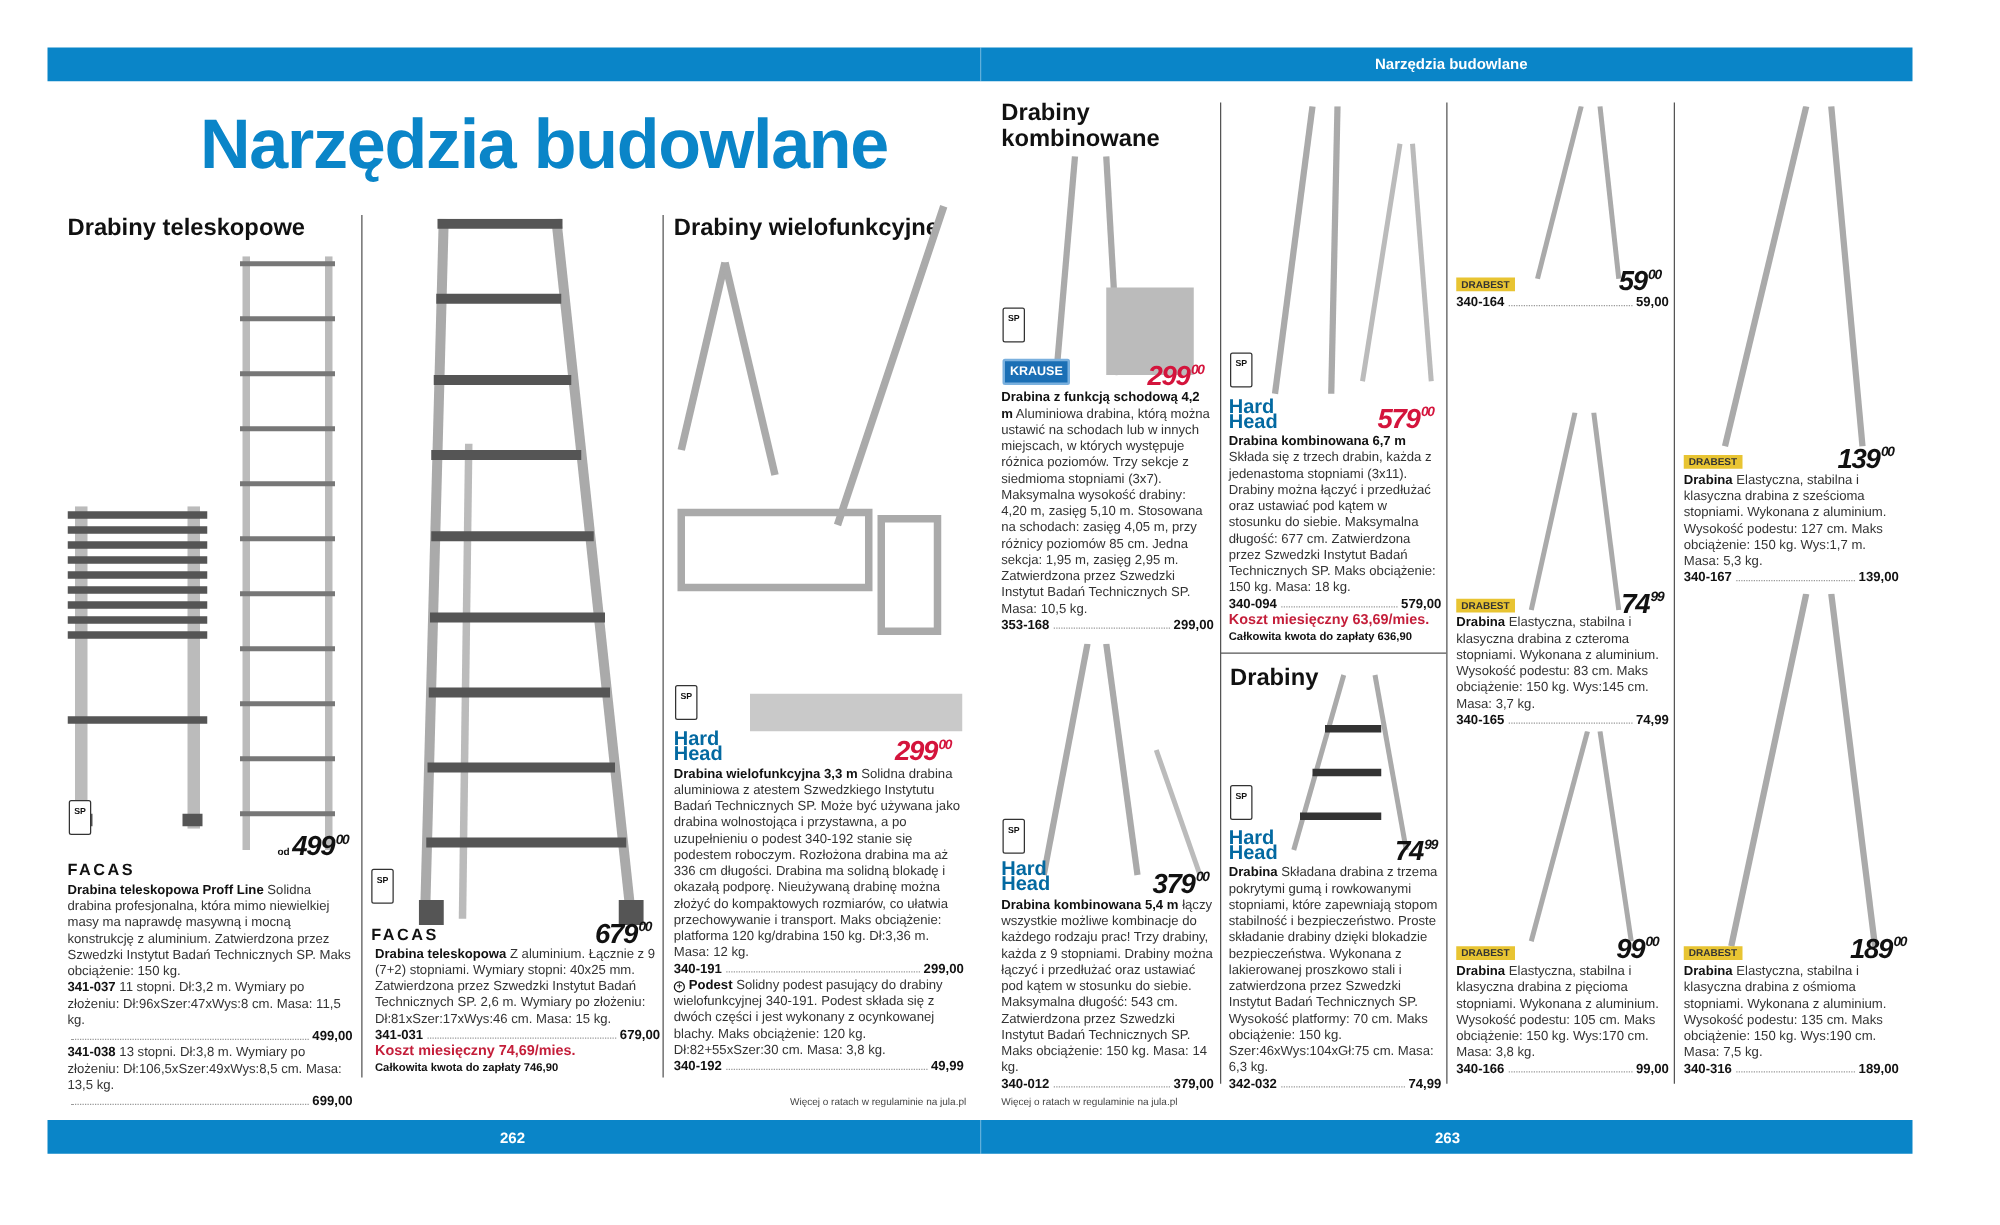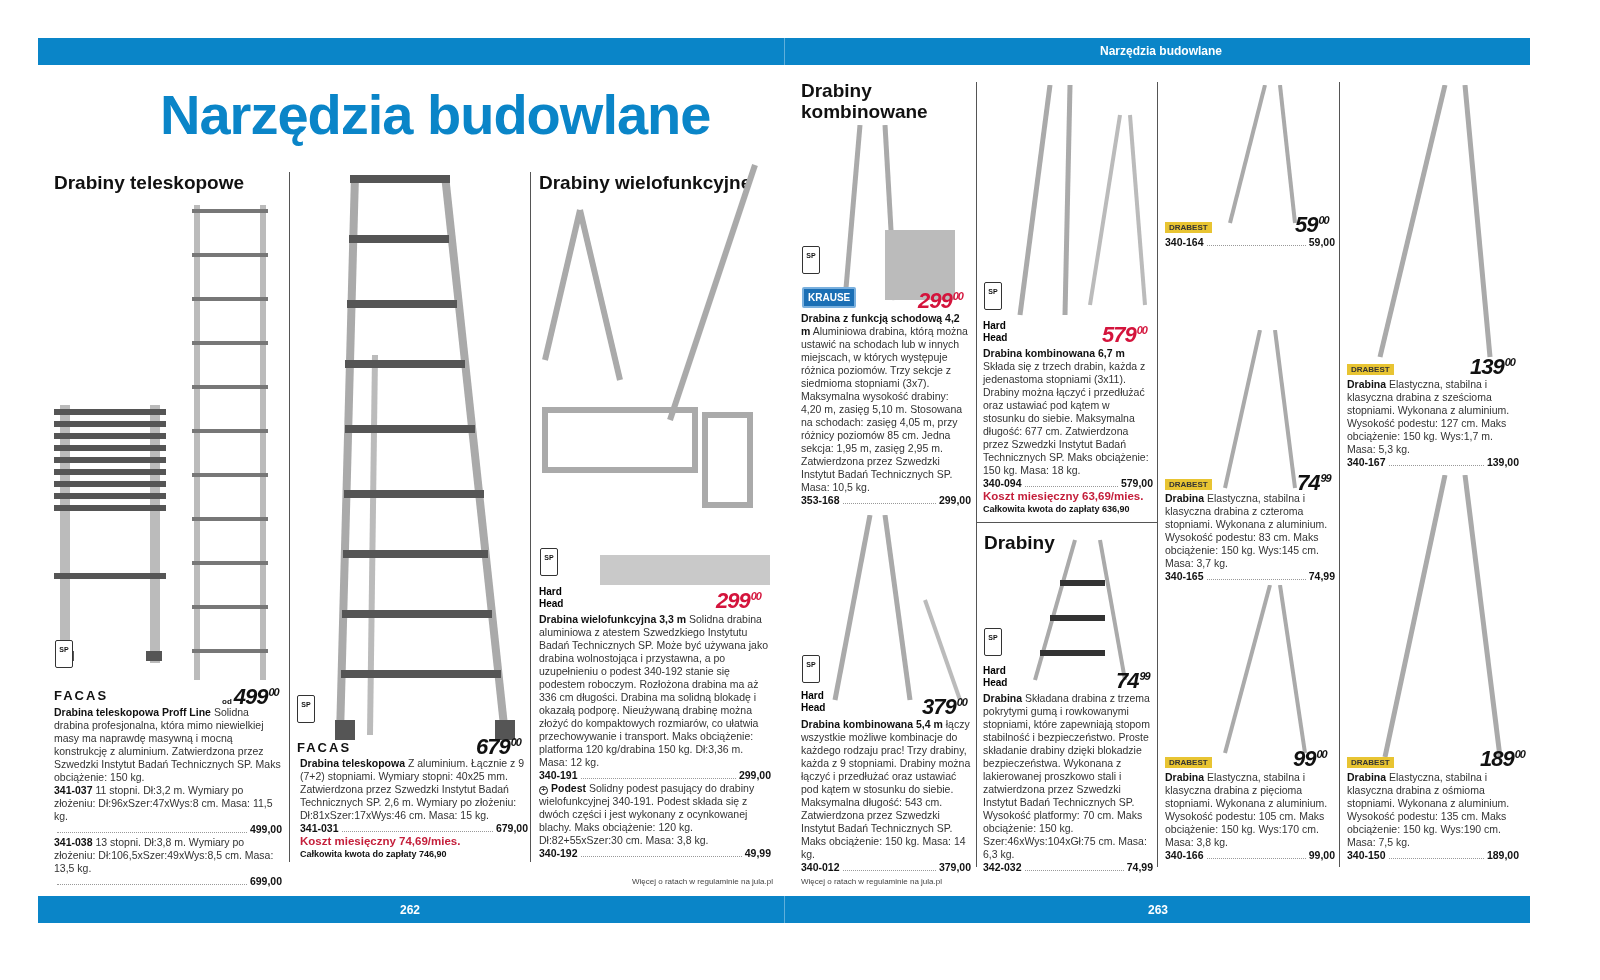"Hard Head" .brand.hardhead { color: #000000 -> #0369a1; font-size: 10px -> 16px }
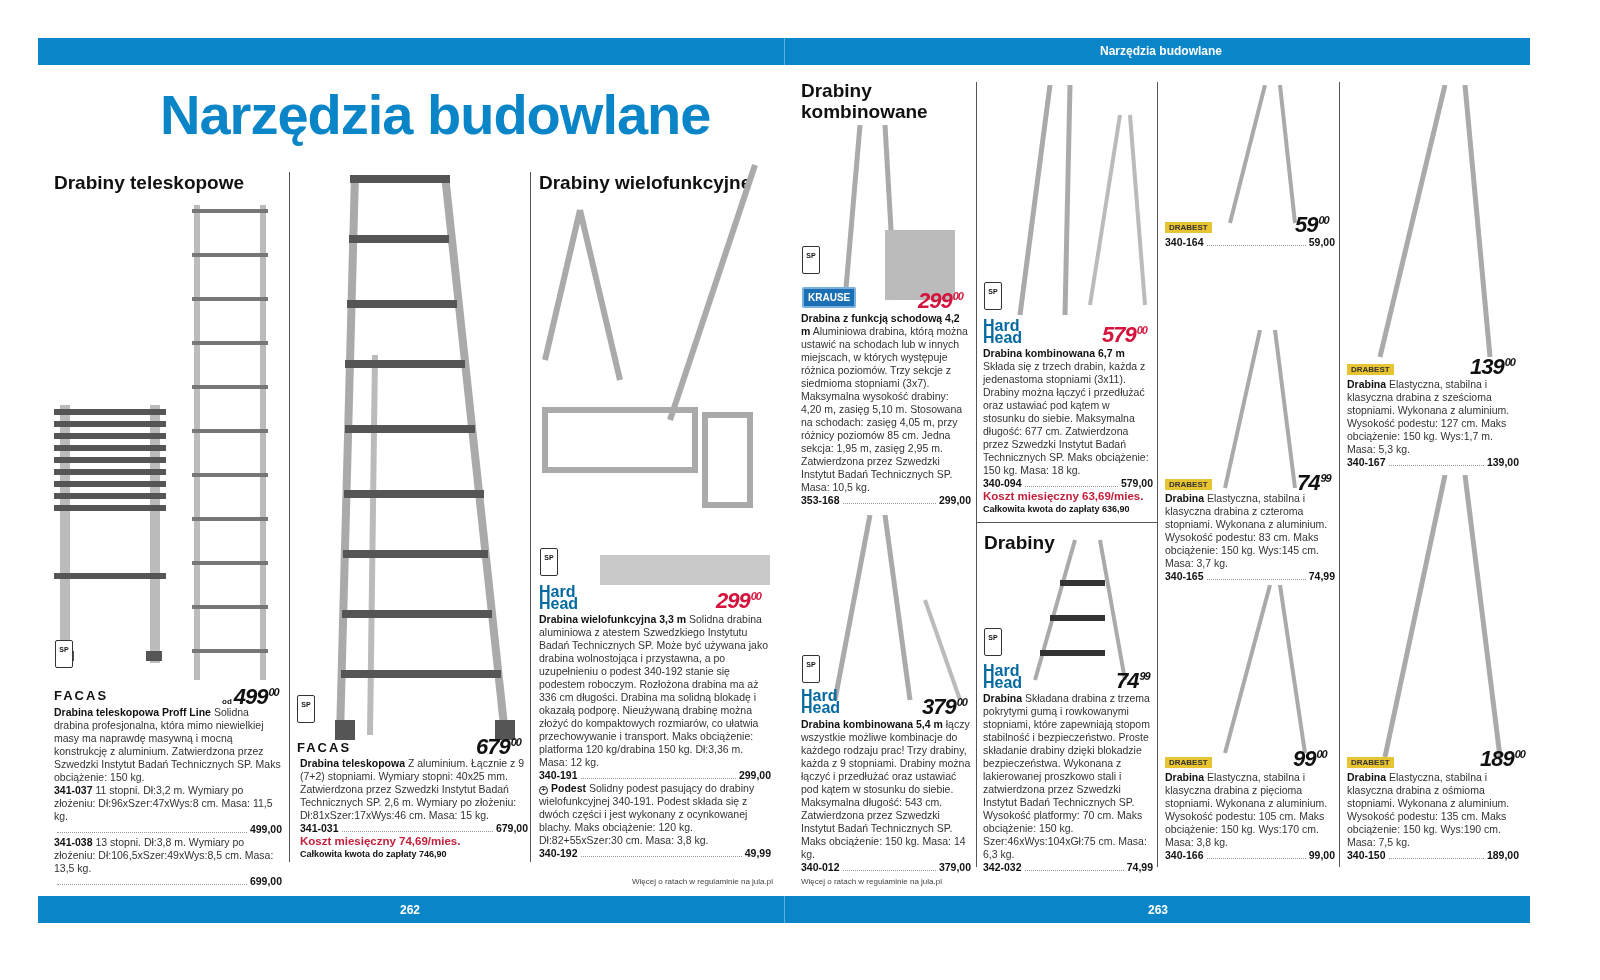"od49900" div.price { top: 684px -> 664px }
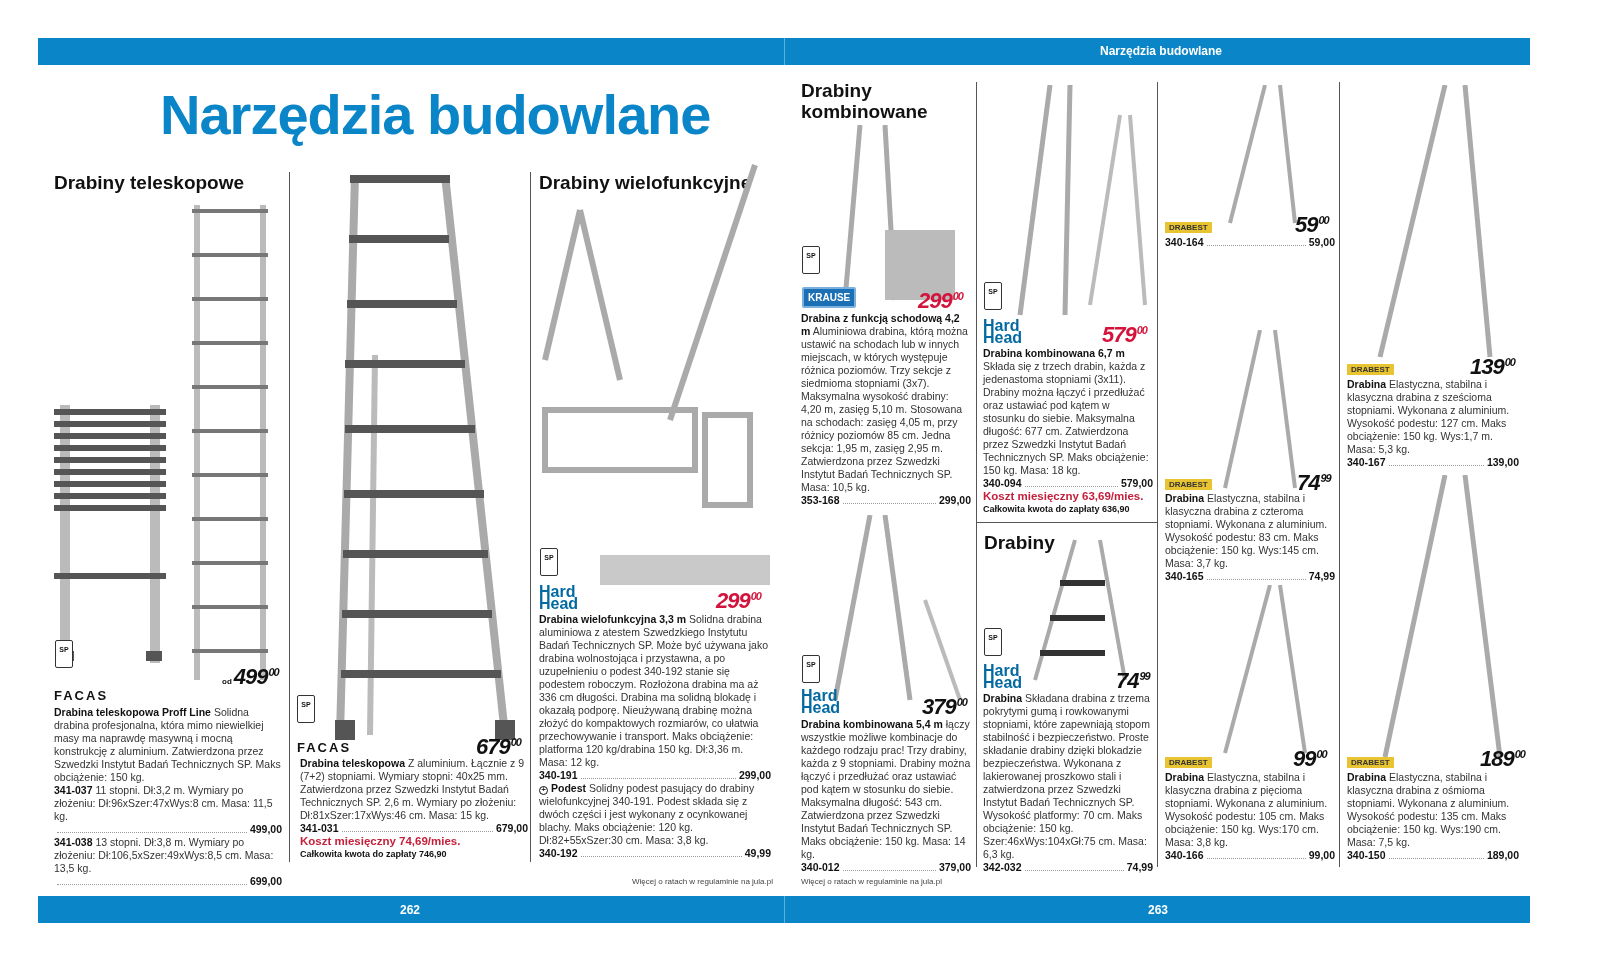"340-150" span.code { text: 340-150 -> 340-316 }
